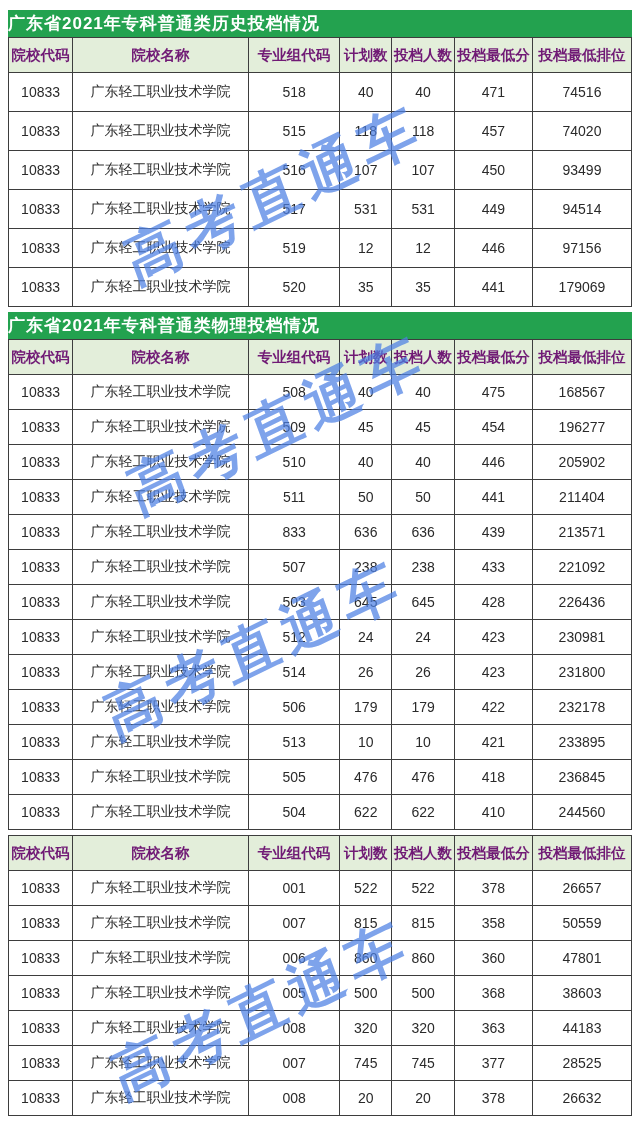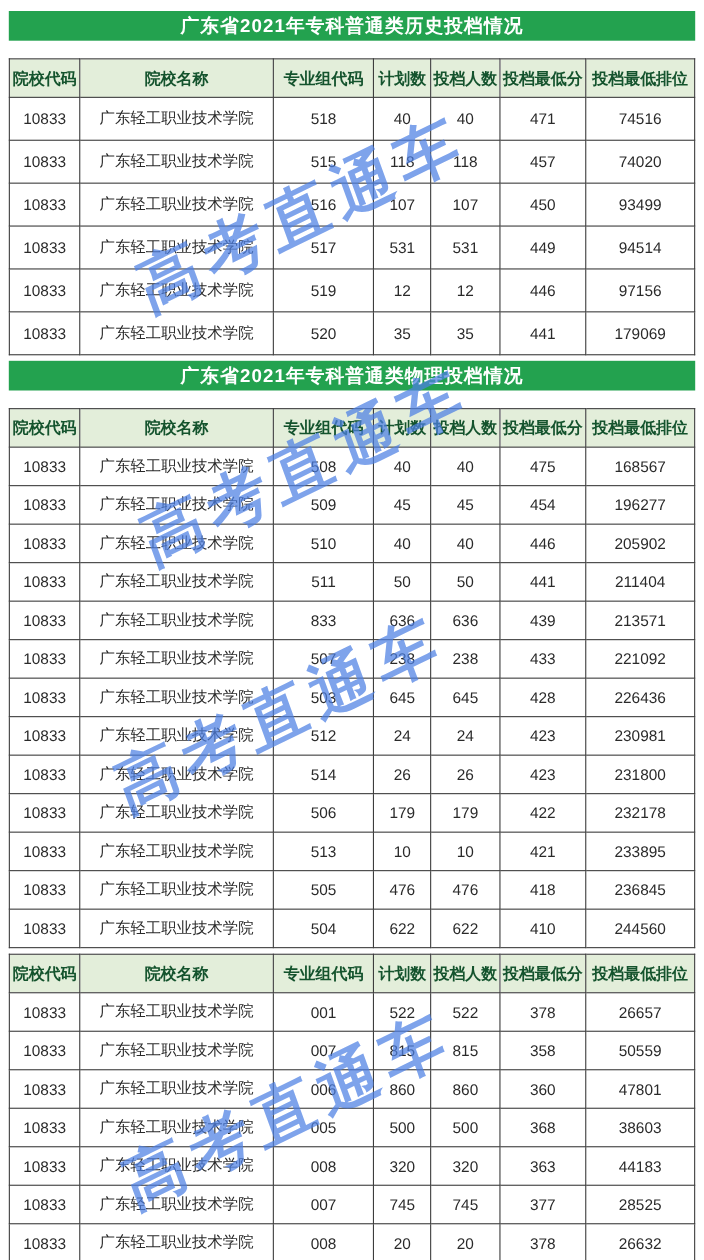"广东省2021年专科普通类历史投档情况" .band { margin-bottom: 16px -> 0; text-align: center -> none }
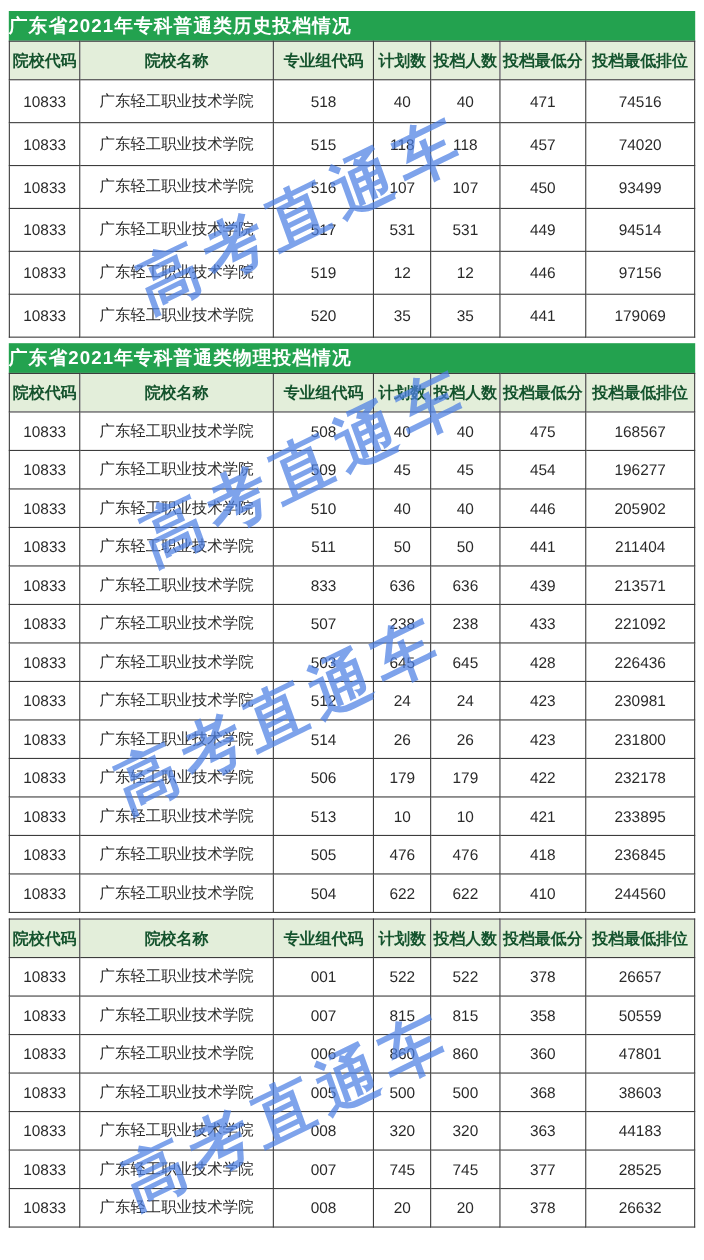"院校代码" th { color: #14532d -> #701a75 }
